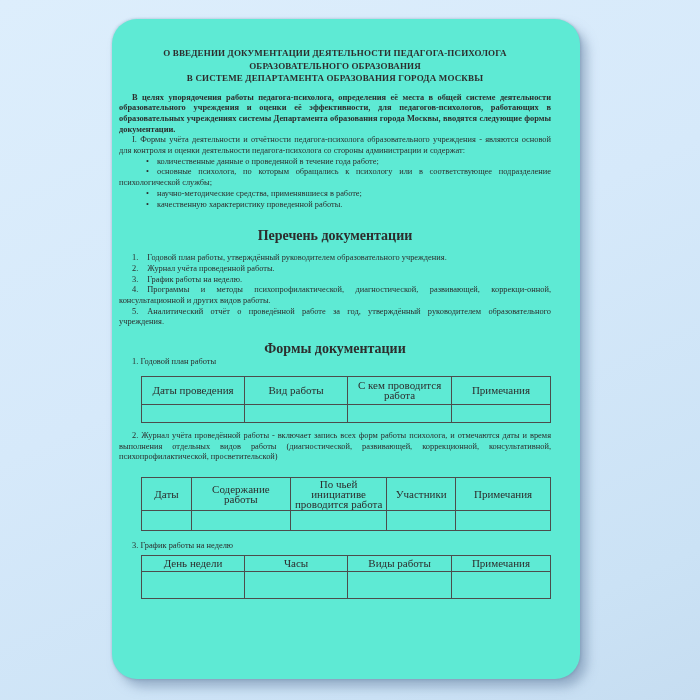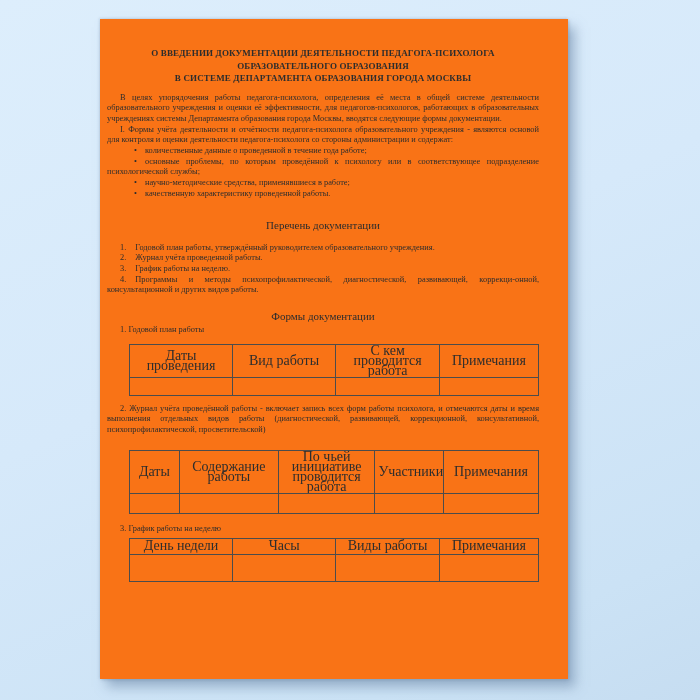"О ВВЕДЕНИИ ДОКУМЕНТАЦИИ ДЕЯТЕЛЬНОСТИ" .page { background: #f97316 -> #5eead4; border-radius: none -> 25px; left: 100px -> 112px }
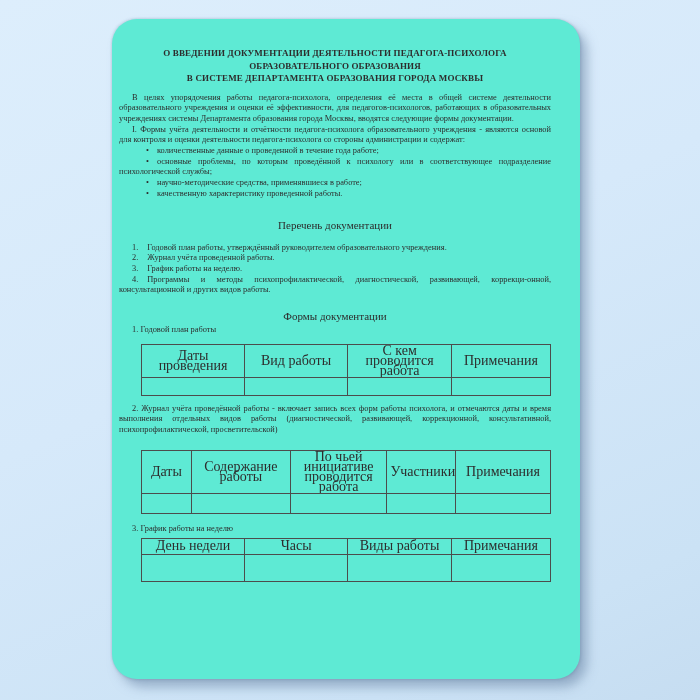"В целях упорядочения работы" p.first-para { font-weight: none -> bold }
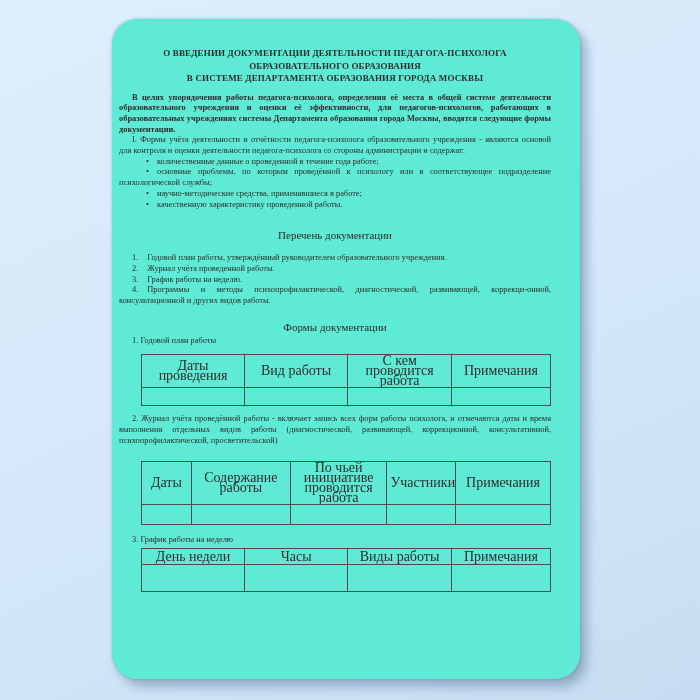"основные проблемы, по которым" span { text: проблемы, по которым проведённой -> психолога, по которым обращались }
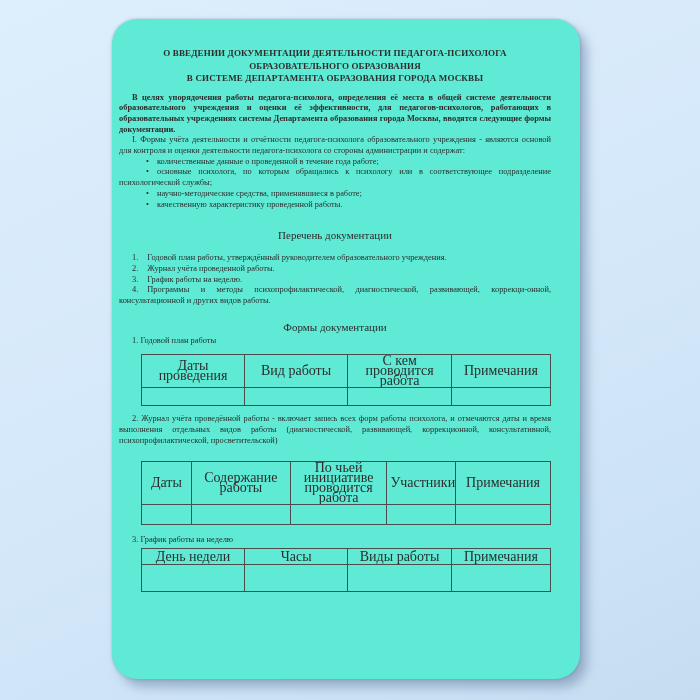"Перечень документации" .heading { font-size: 11px -> 14px; font-weight: normal -> bold }
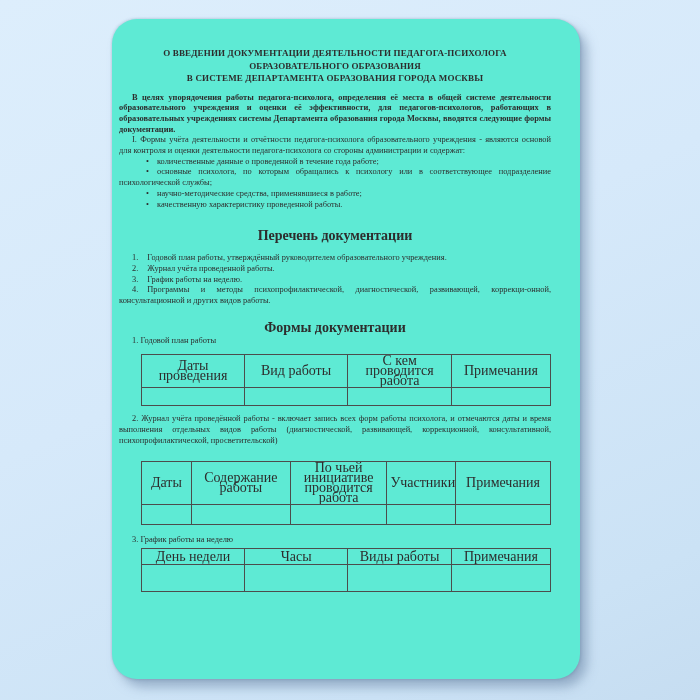"5. Аналитический отчёт о проведённой" p.body { html: none -> <p><span>5.</span><span>Аналитический отчёт о проведённой работе за год, утверждённый руководителем образовательного учреждения.</span></p> }
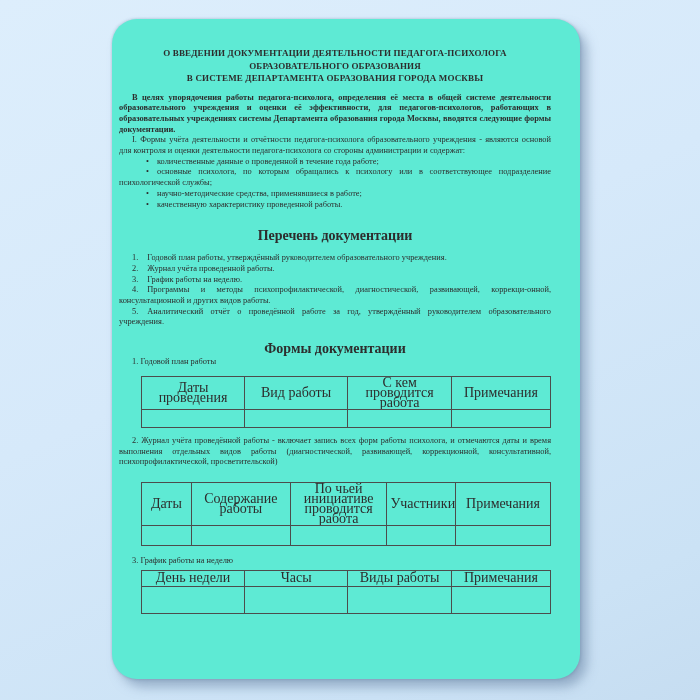"Даты проведения" table.frm th, table.frm td { font-size: 14px -> 11px }
